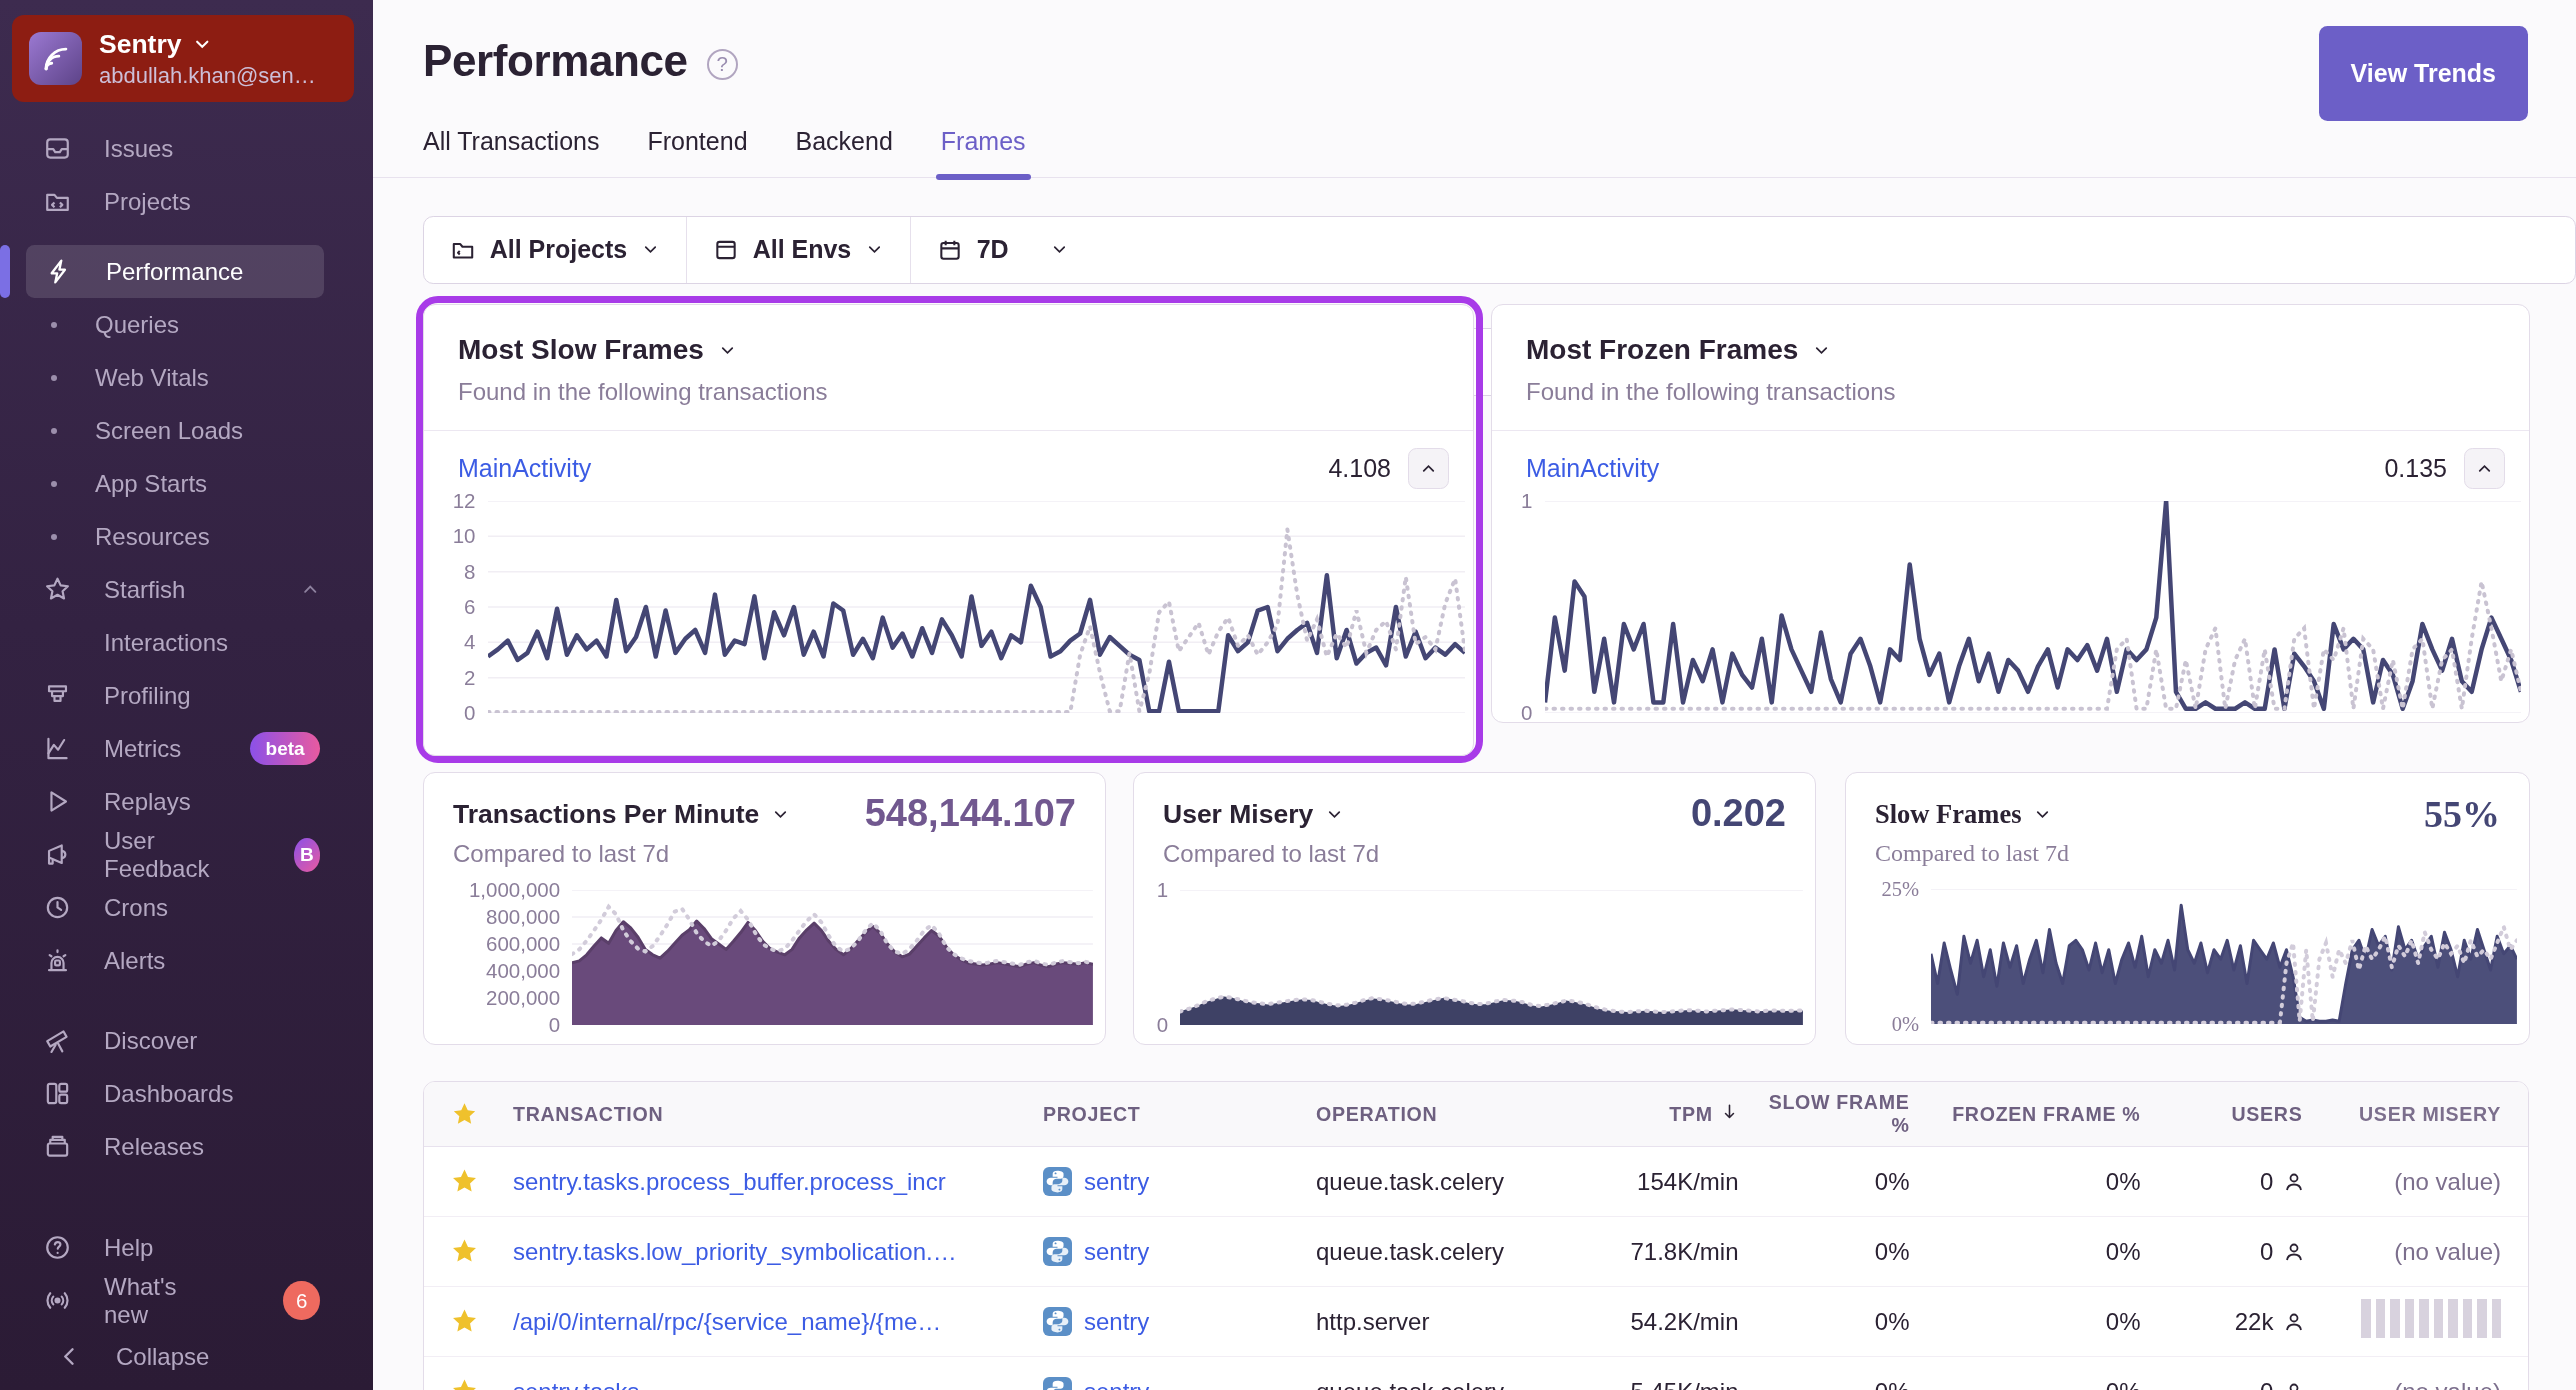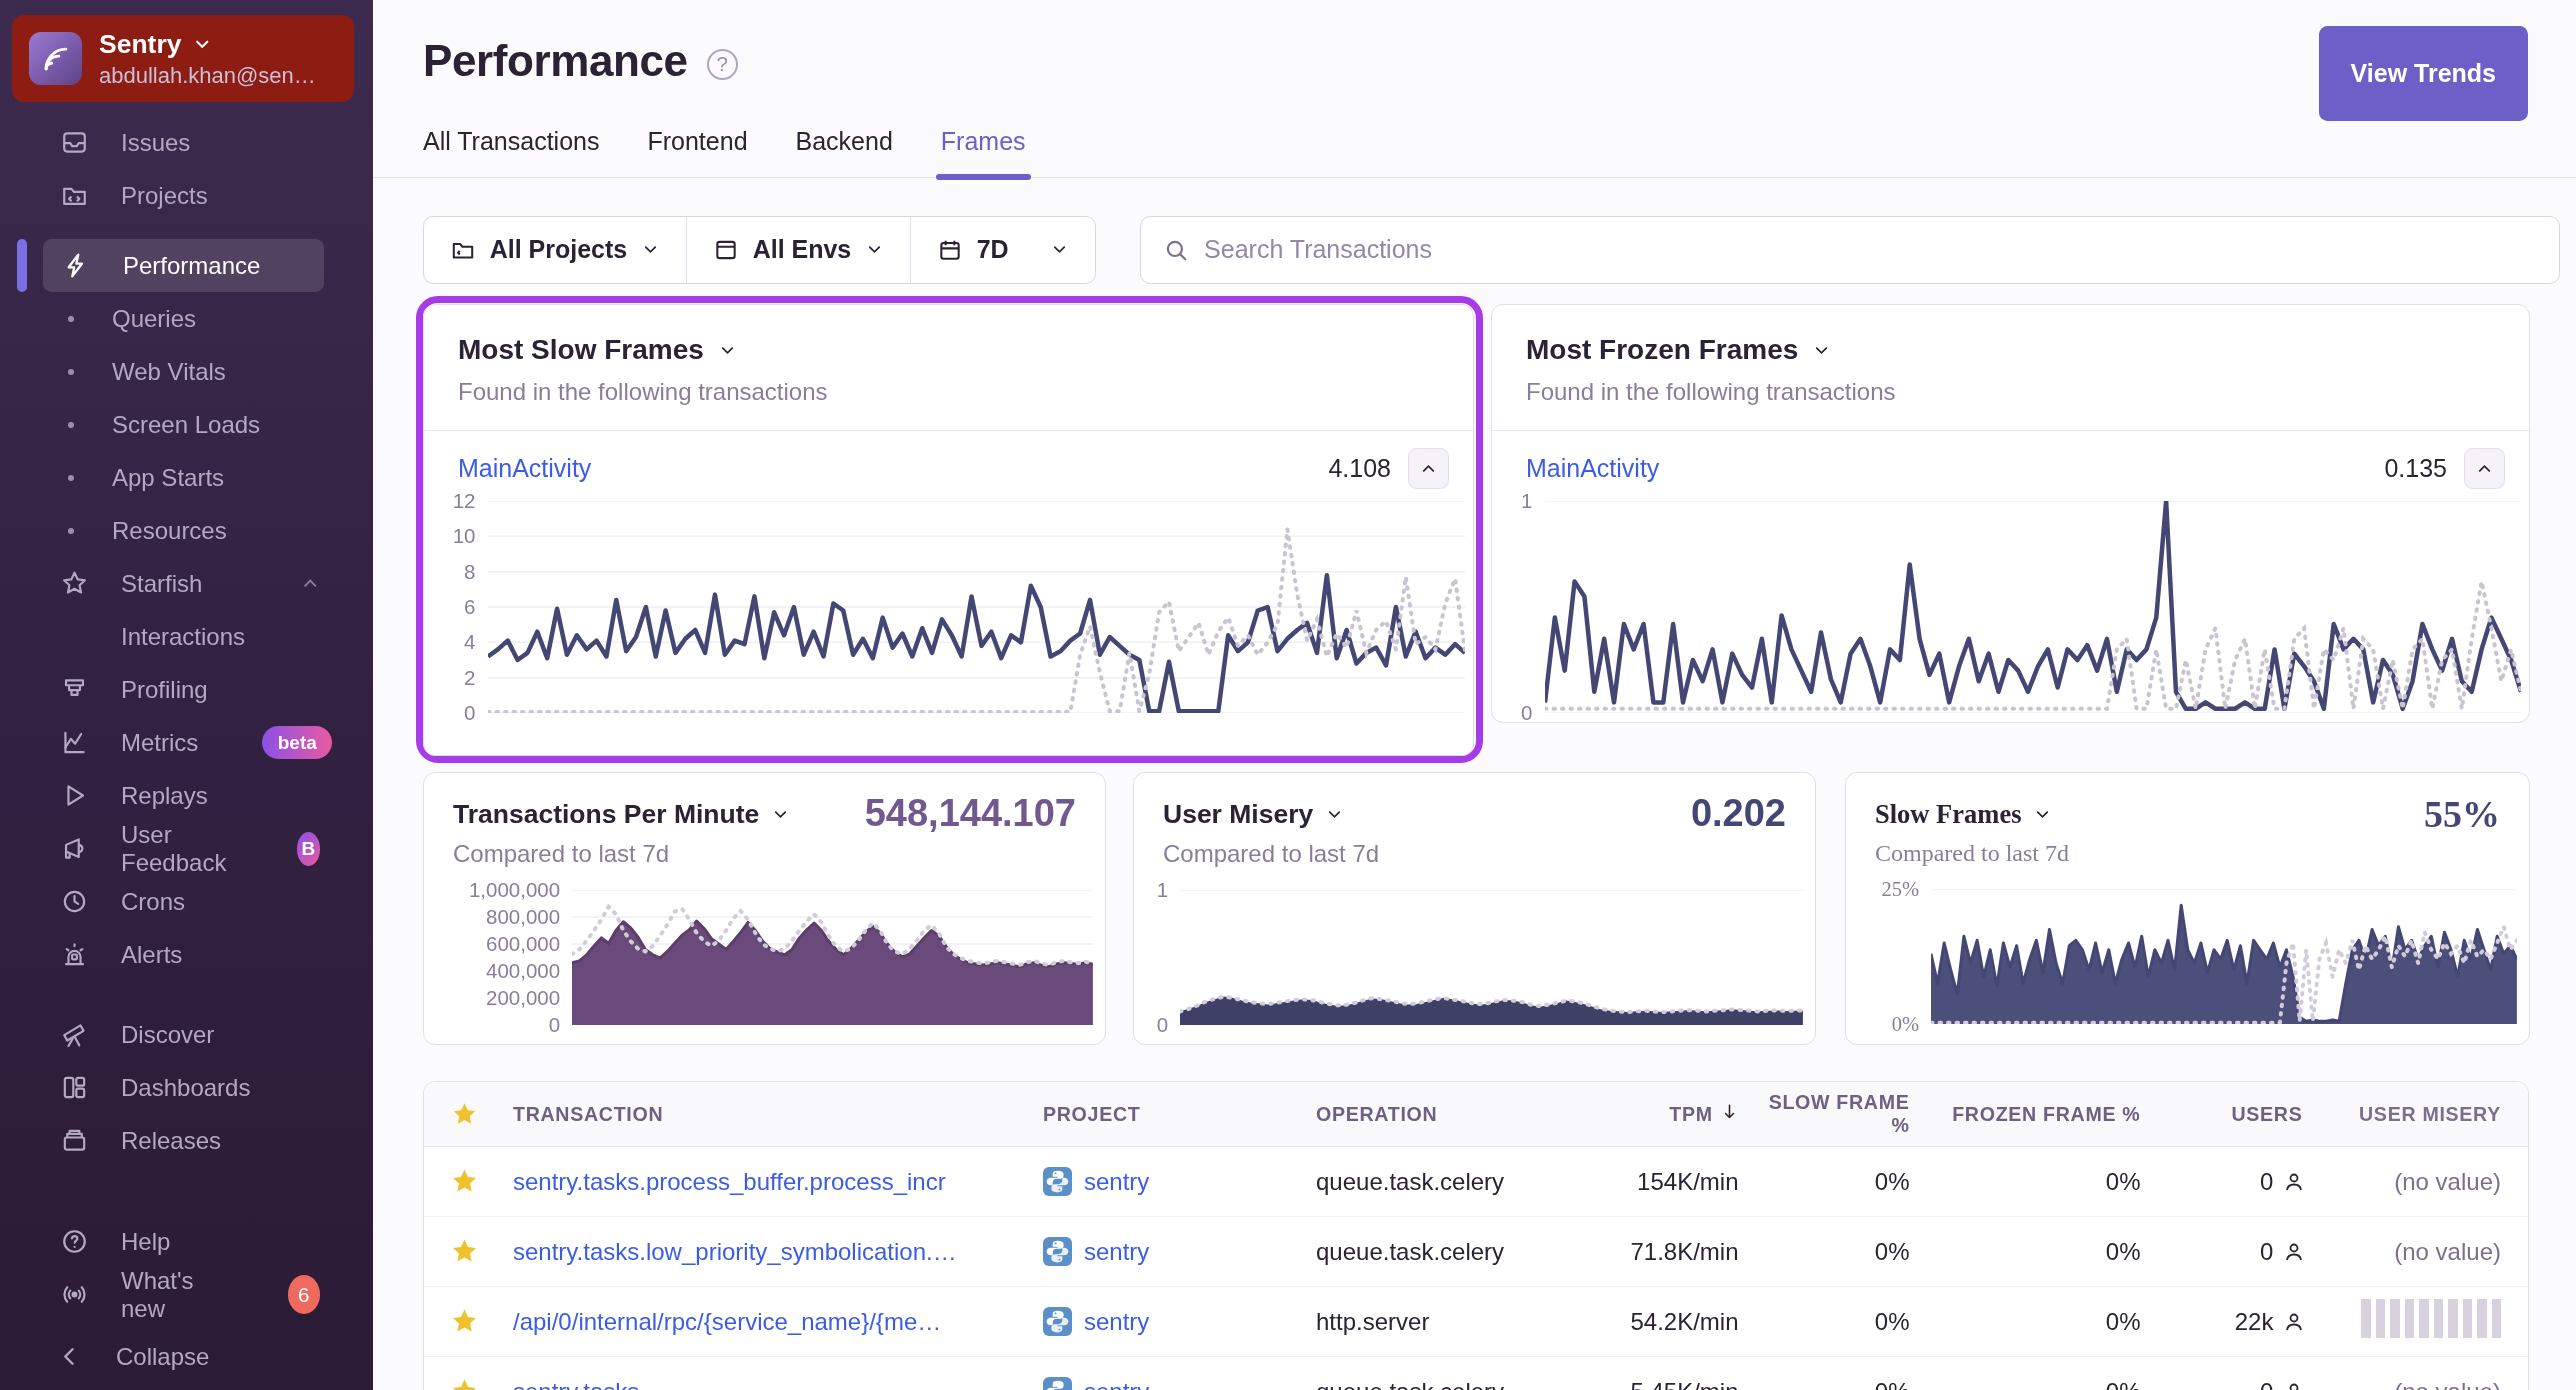"Issues" .nav { padding-left: 17px -> none; top: 92px -> 98px }
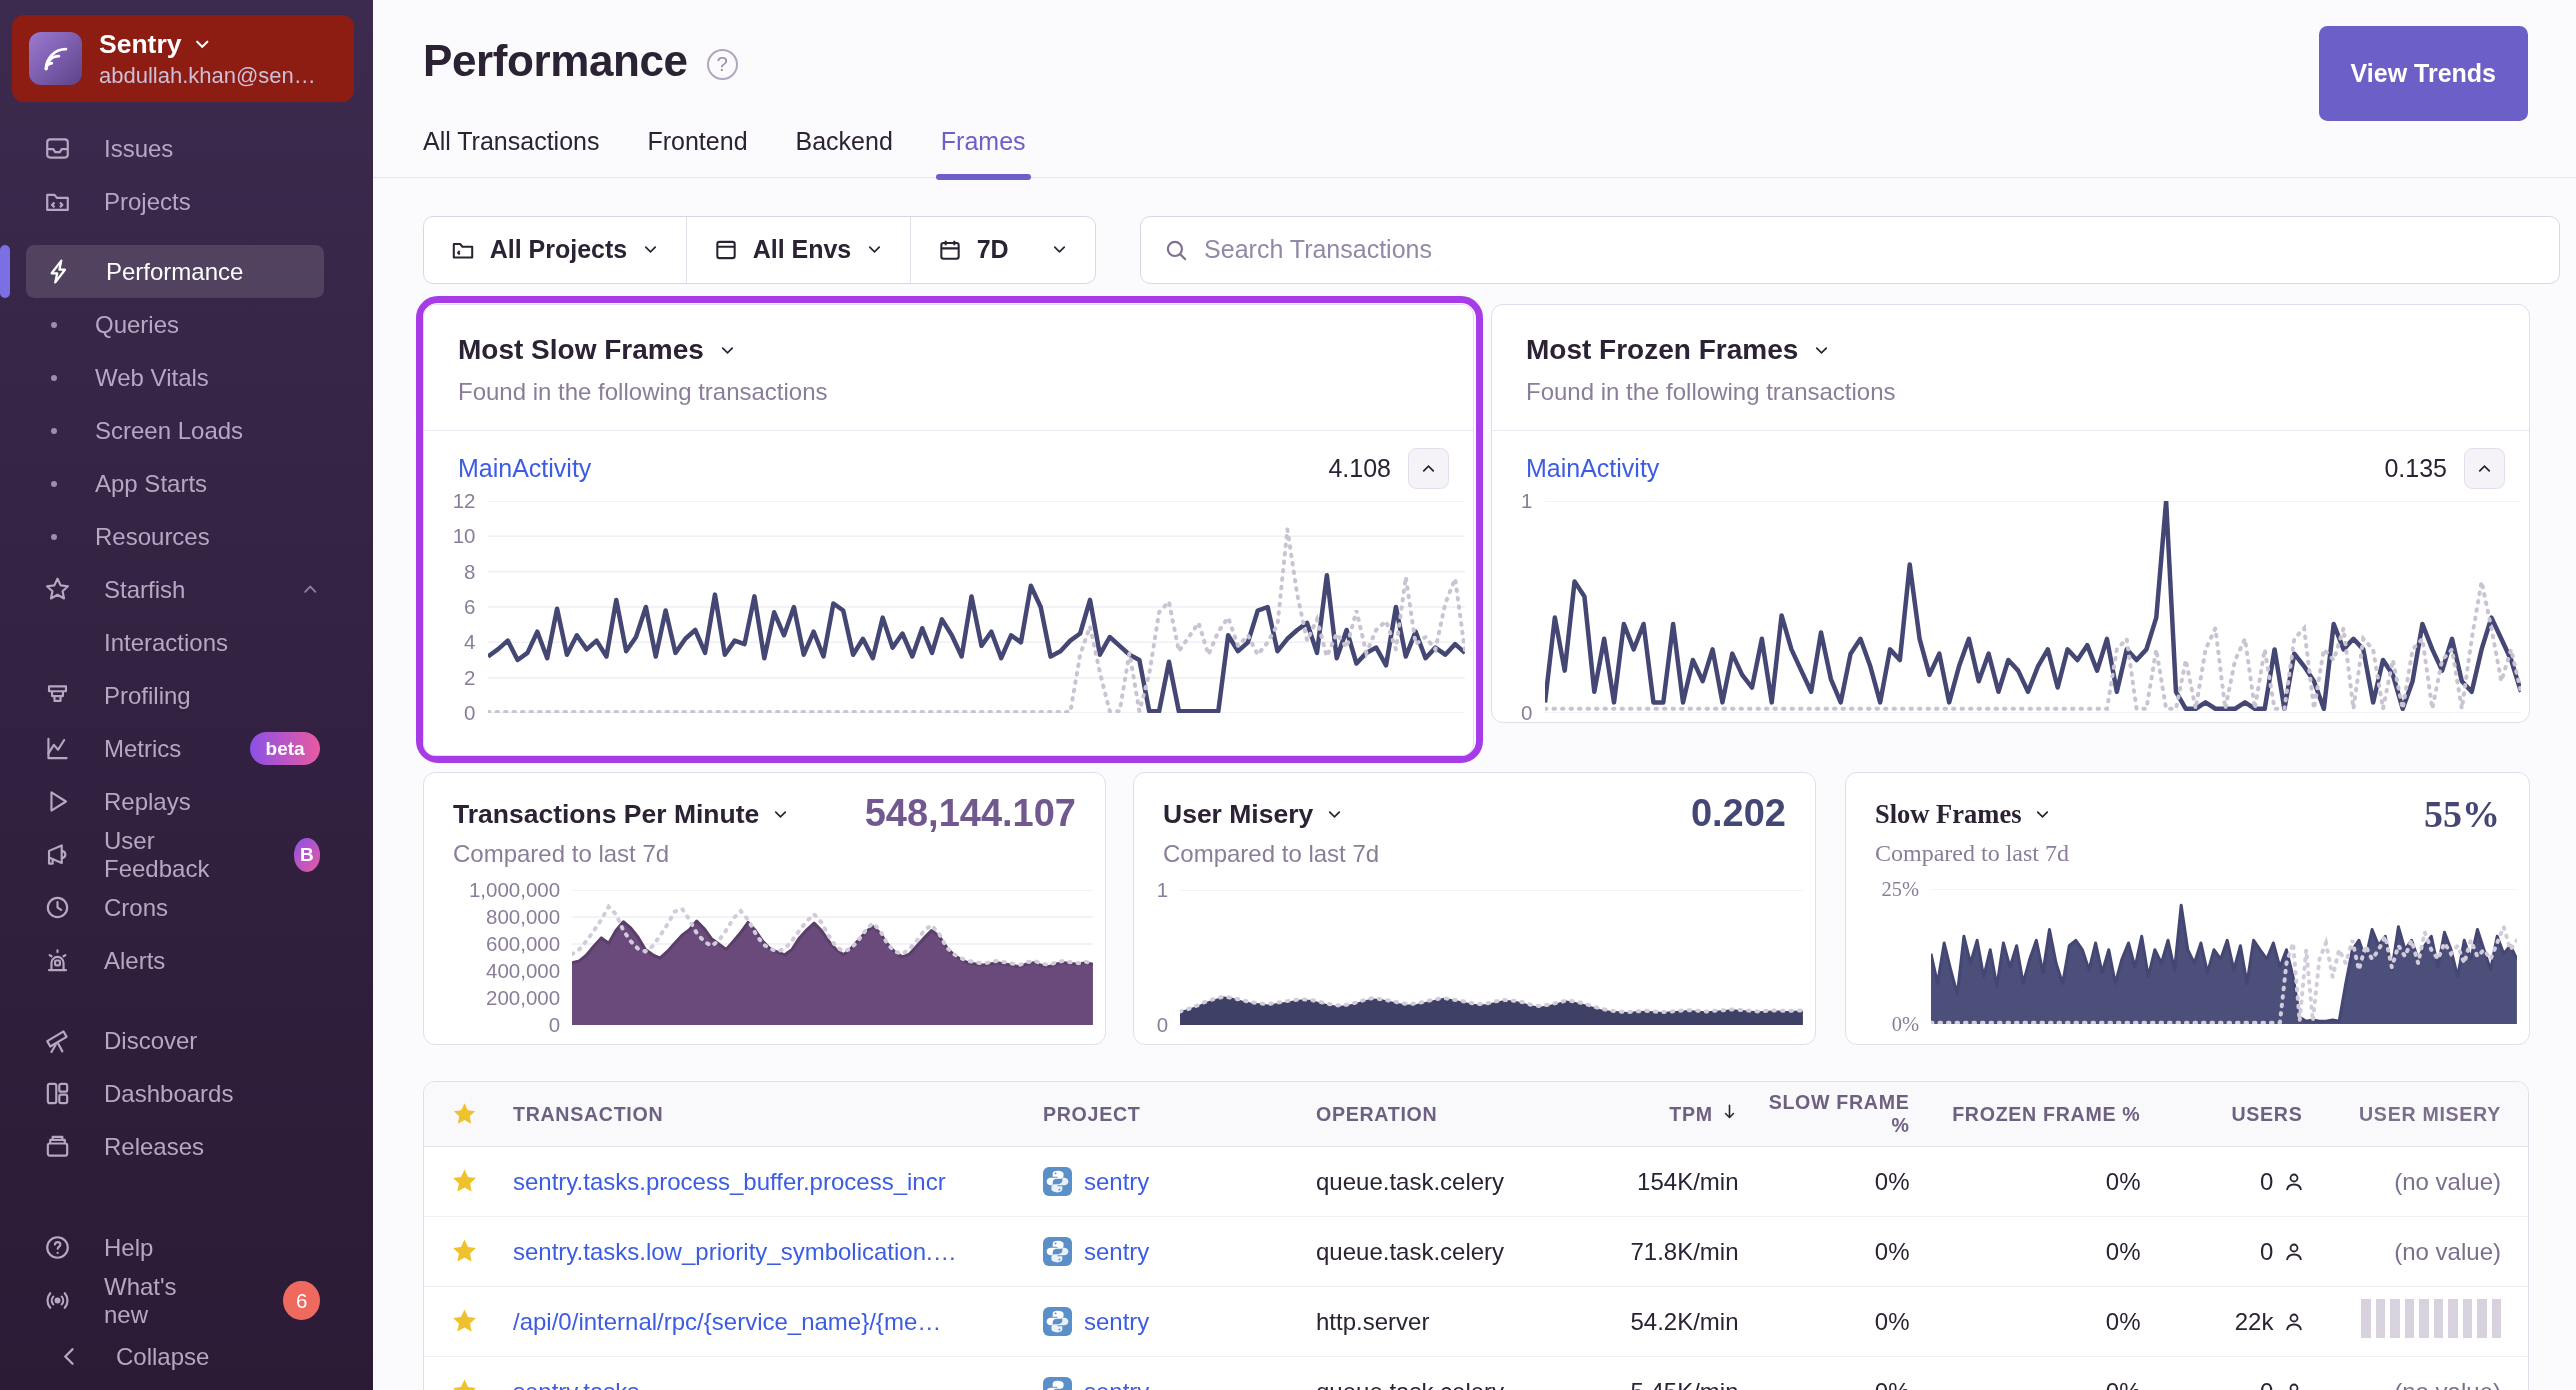"All Projects" .filters { flex-direction: none -> column }
